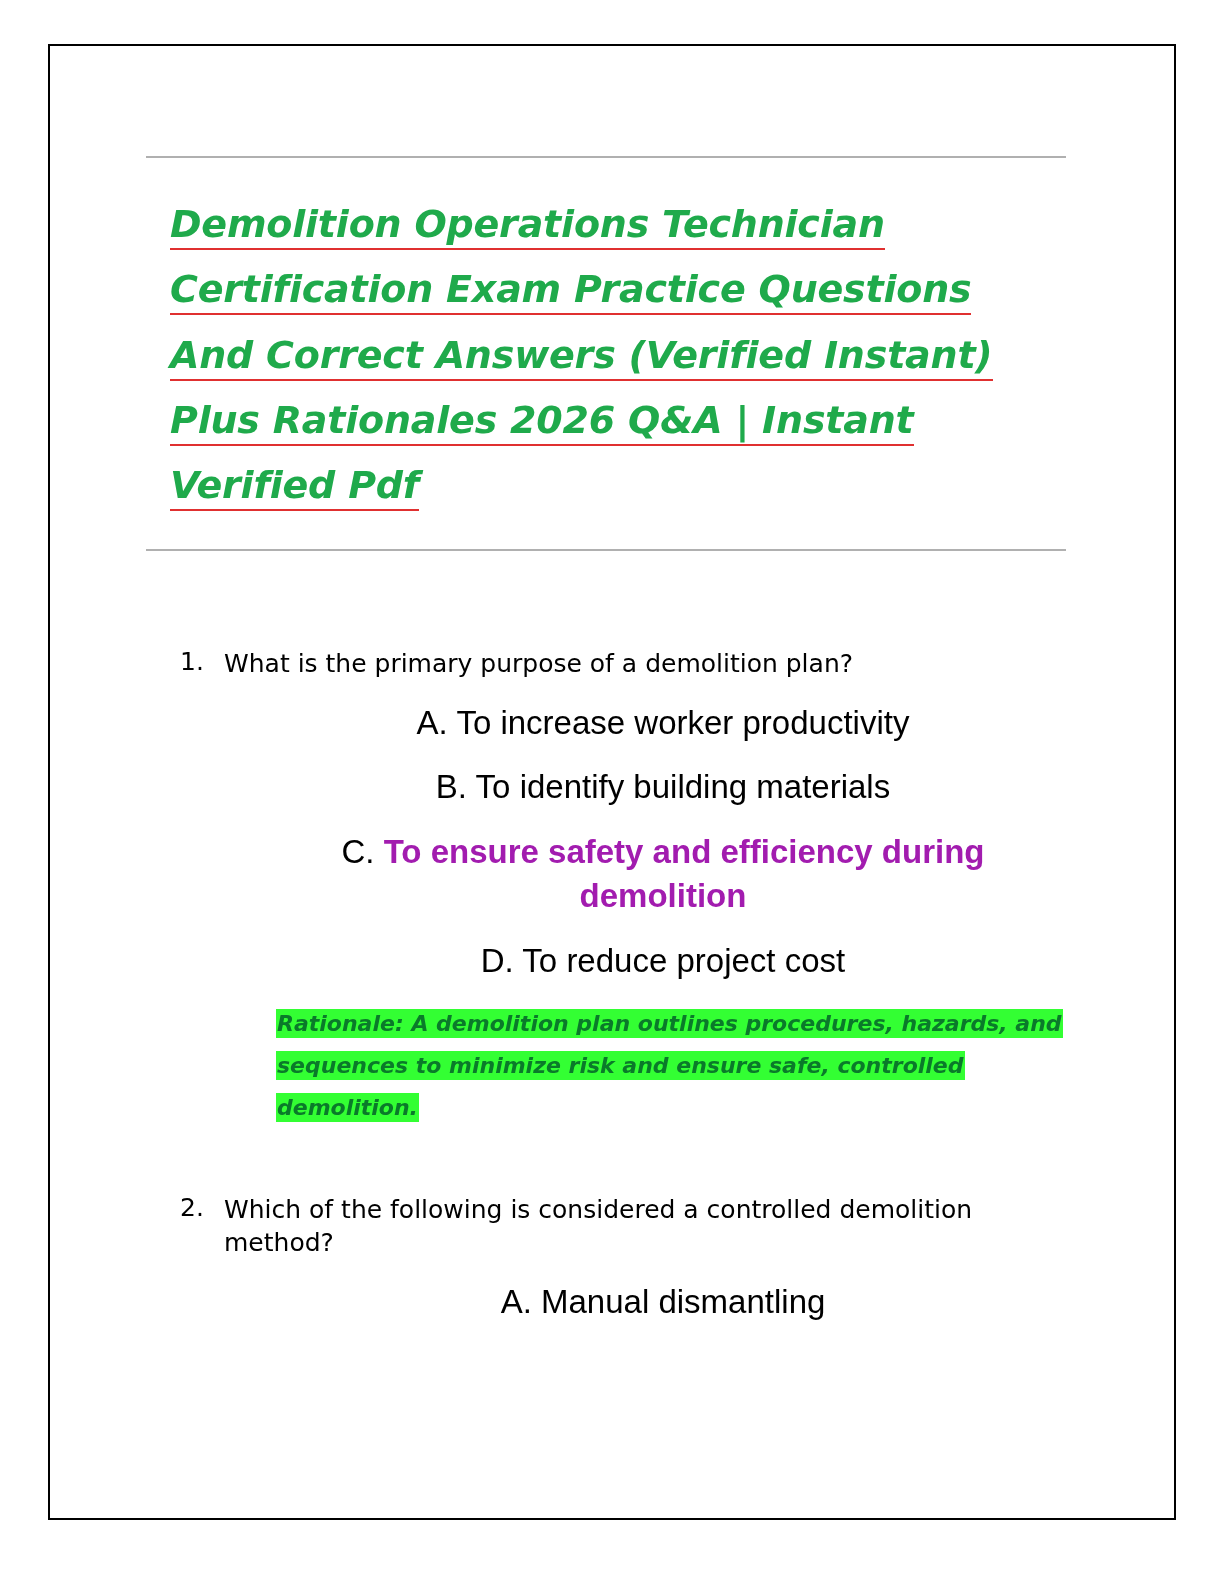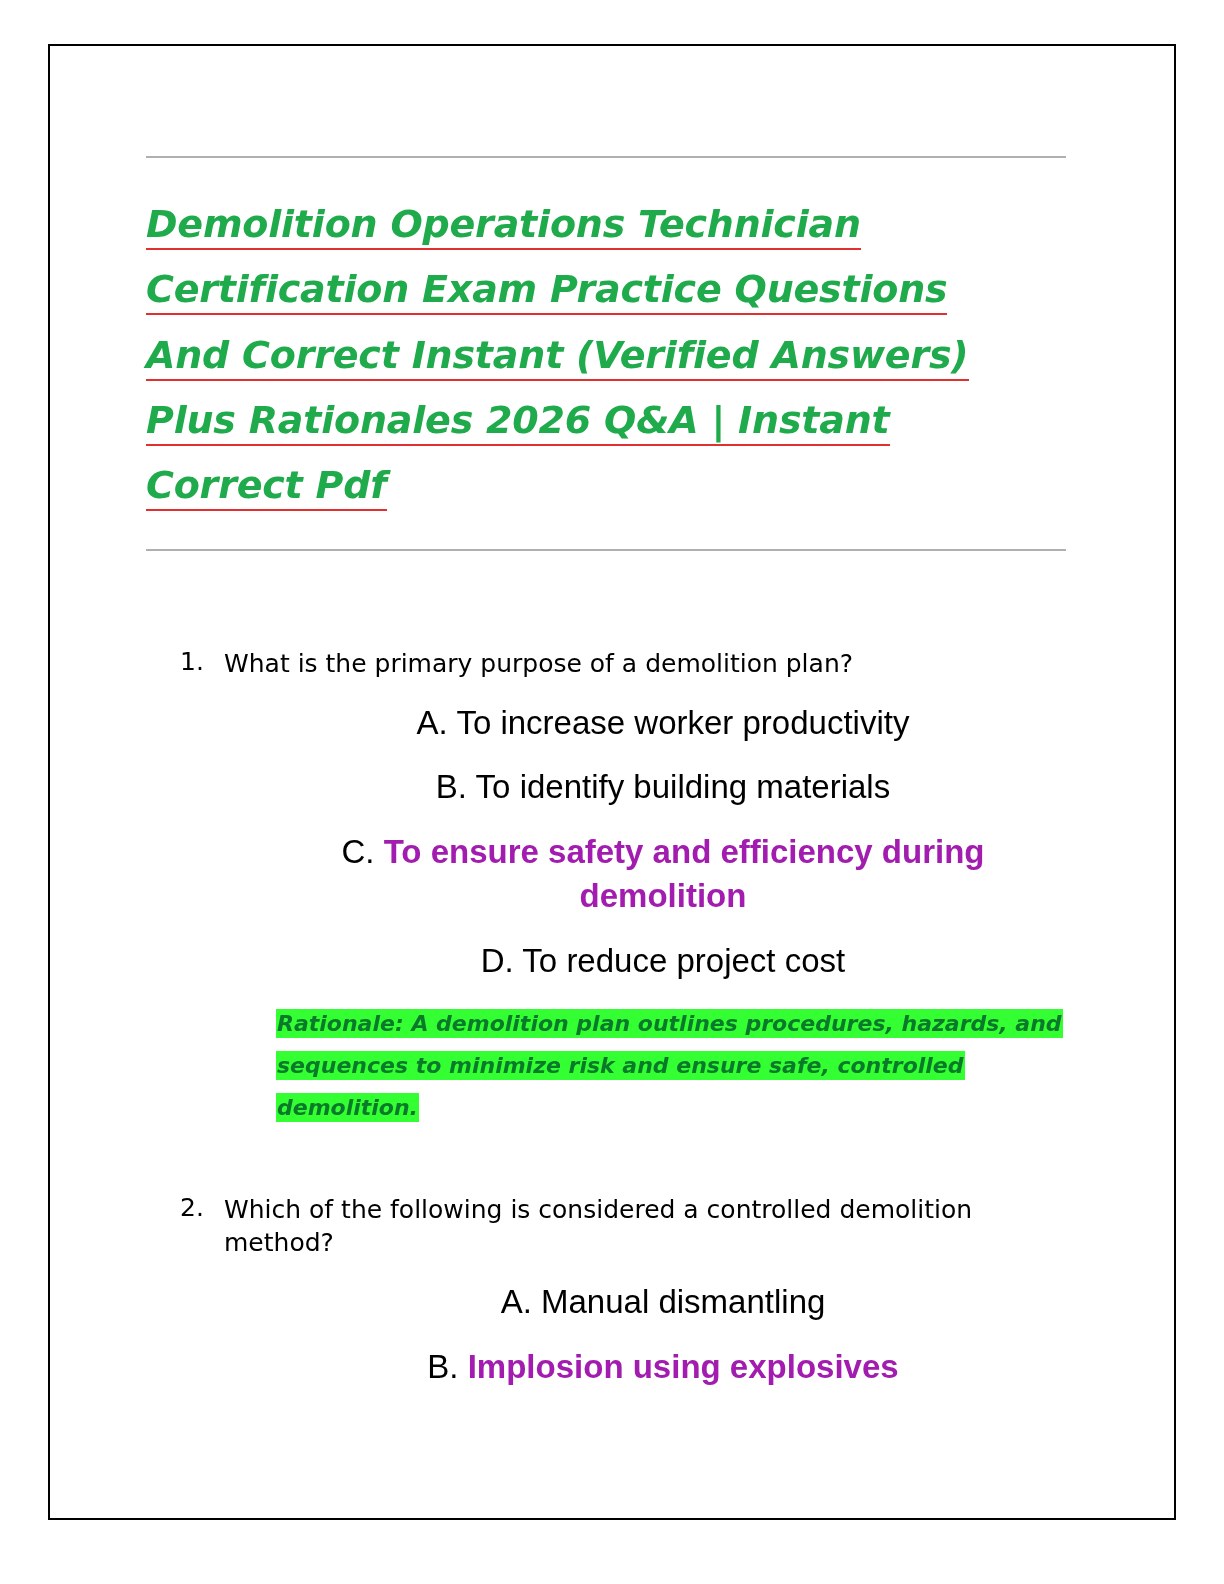"Demolition Operations Technician" .title-line { margin-left: none -> 24px }
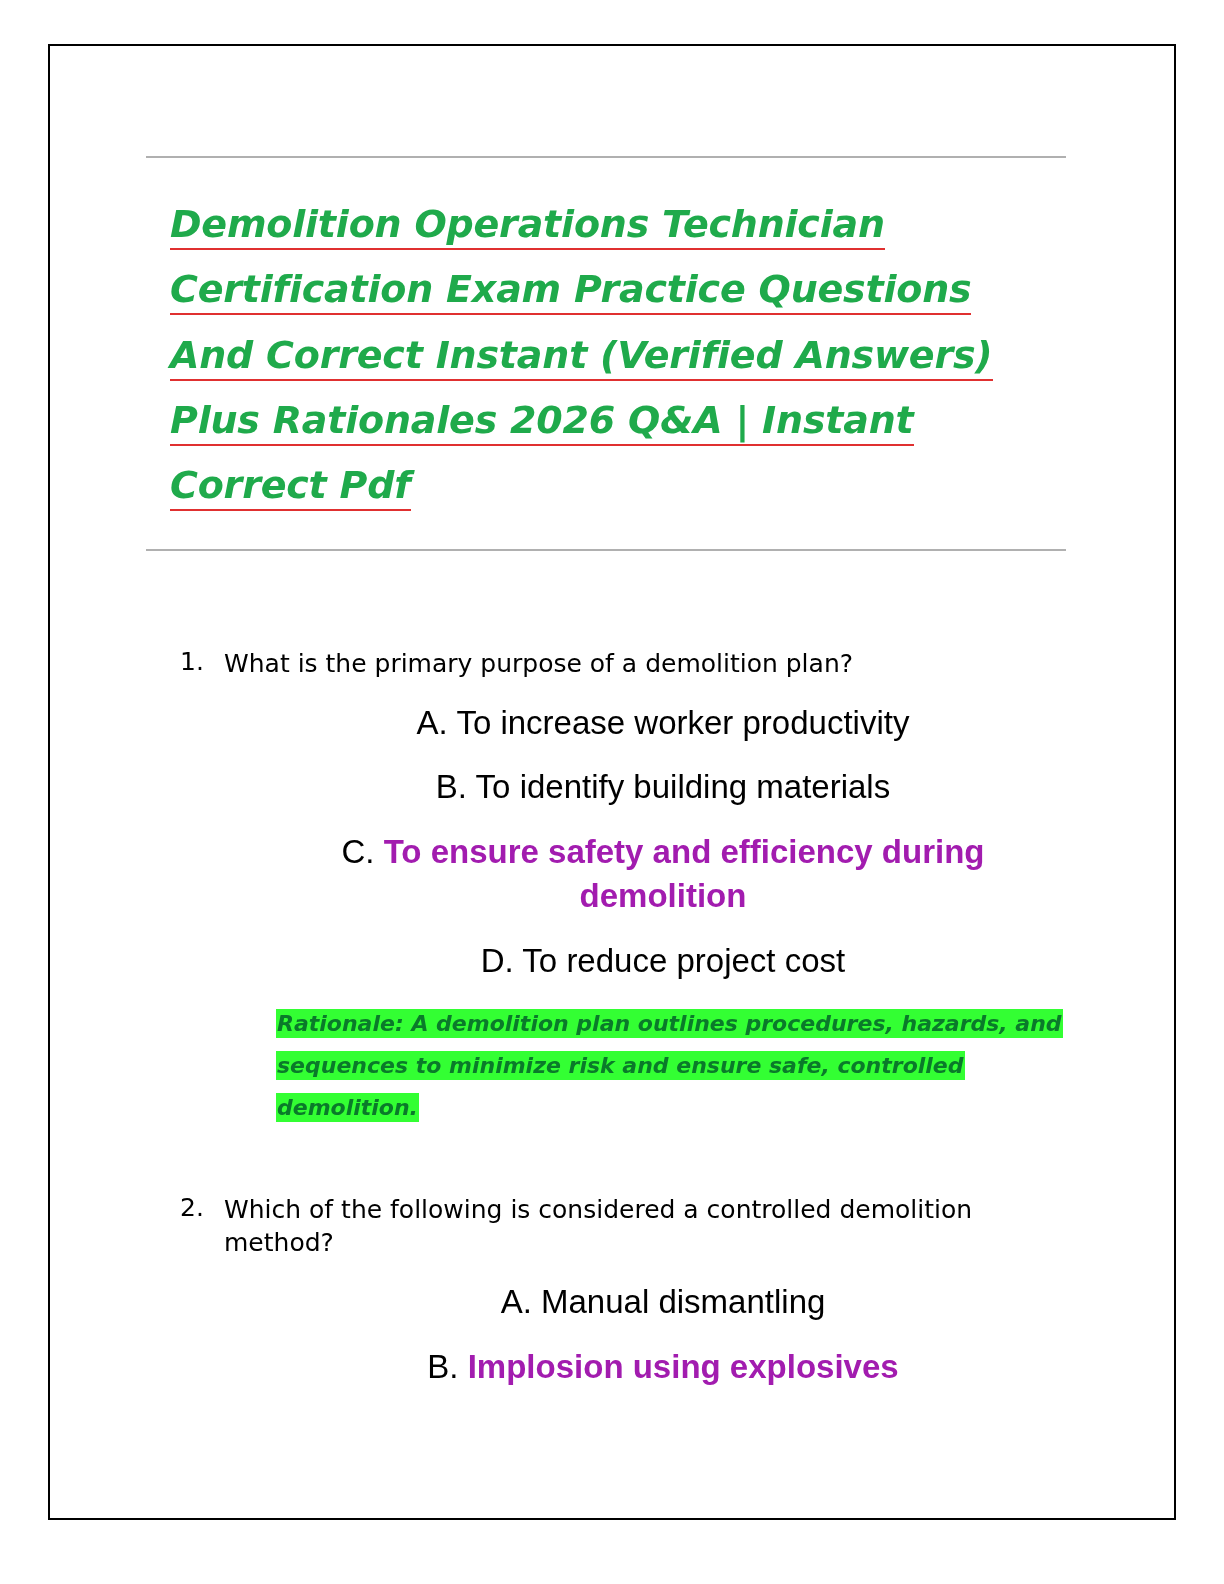"And Correct Instant (Verified Answers)" span.u { text: Instant (Verified Answers -> Answers (Verified Instant }
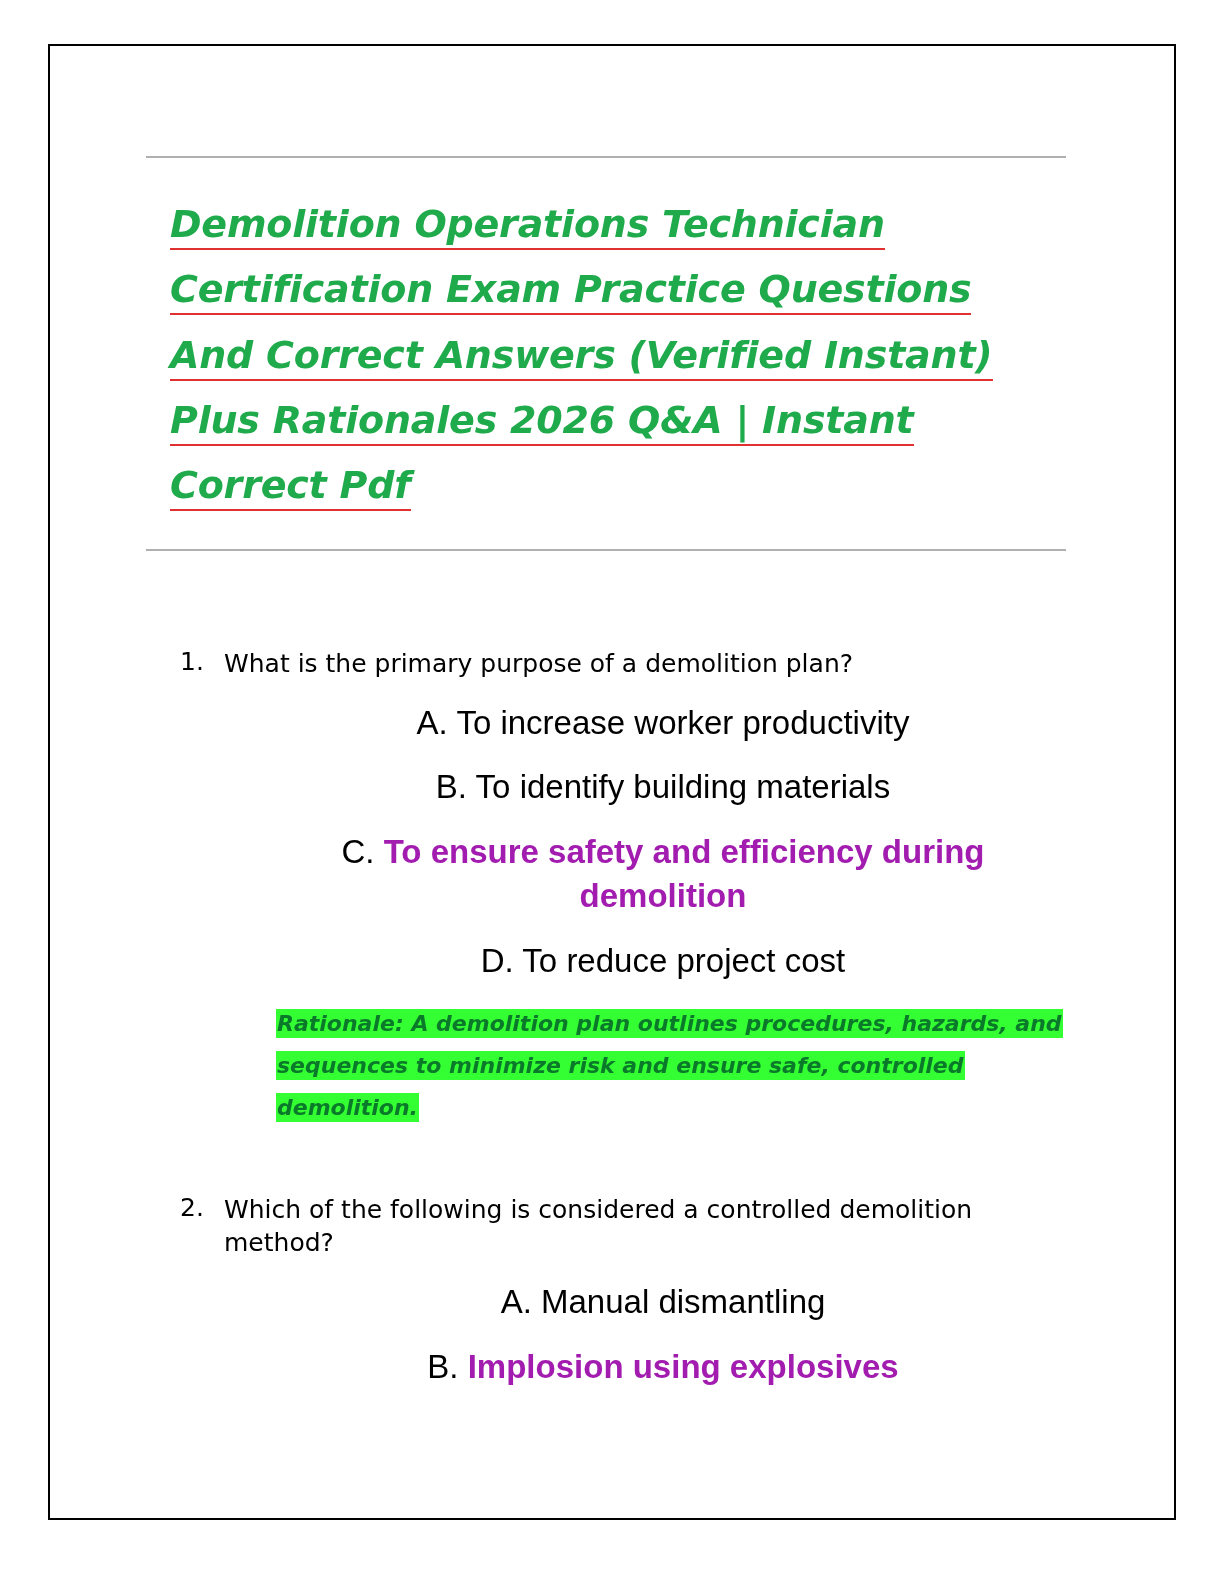"Correct Pdf" span.u { text: Correct -> Verified }
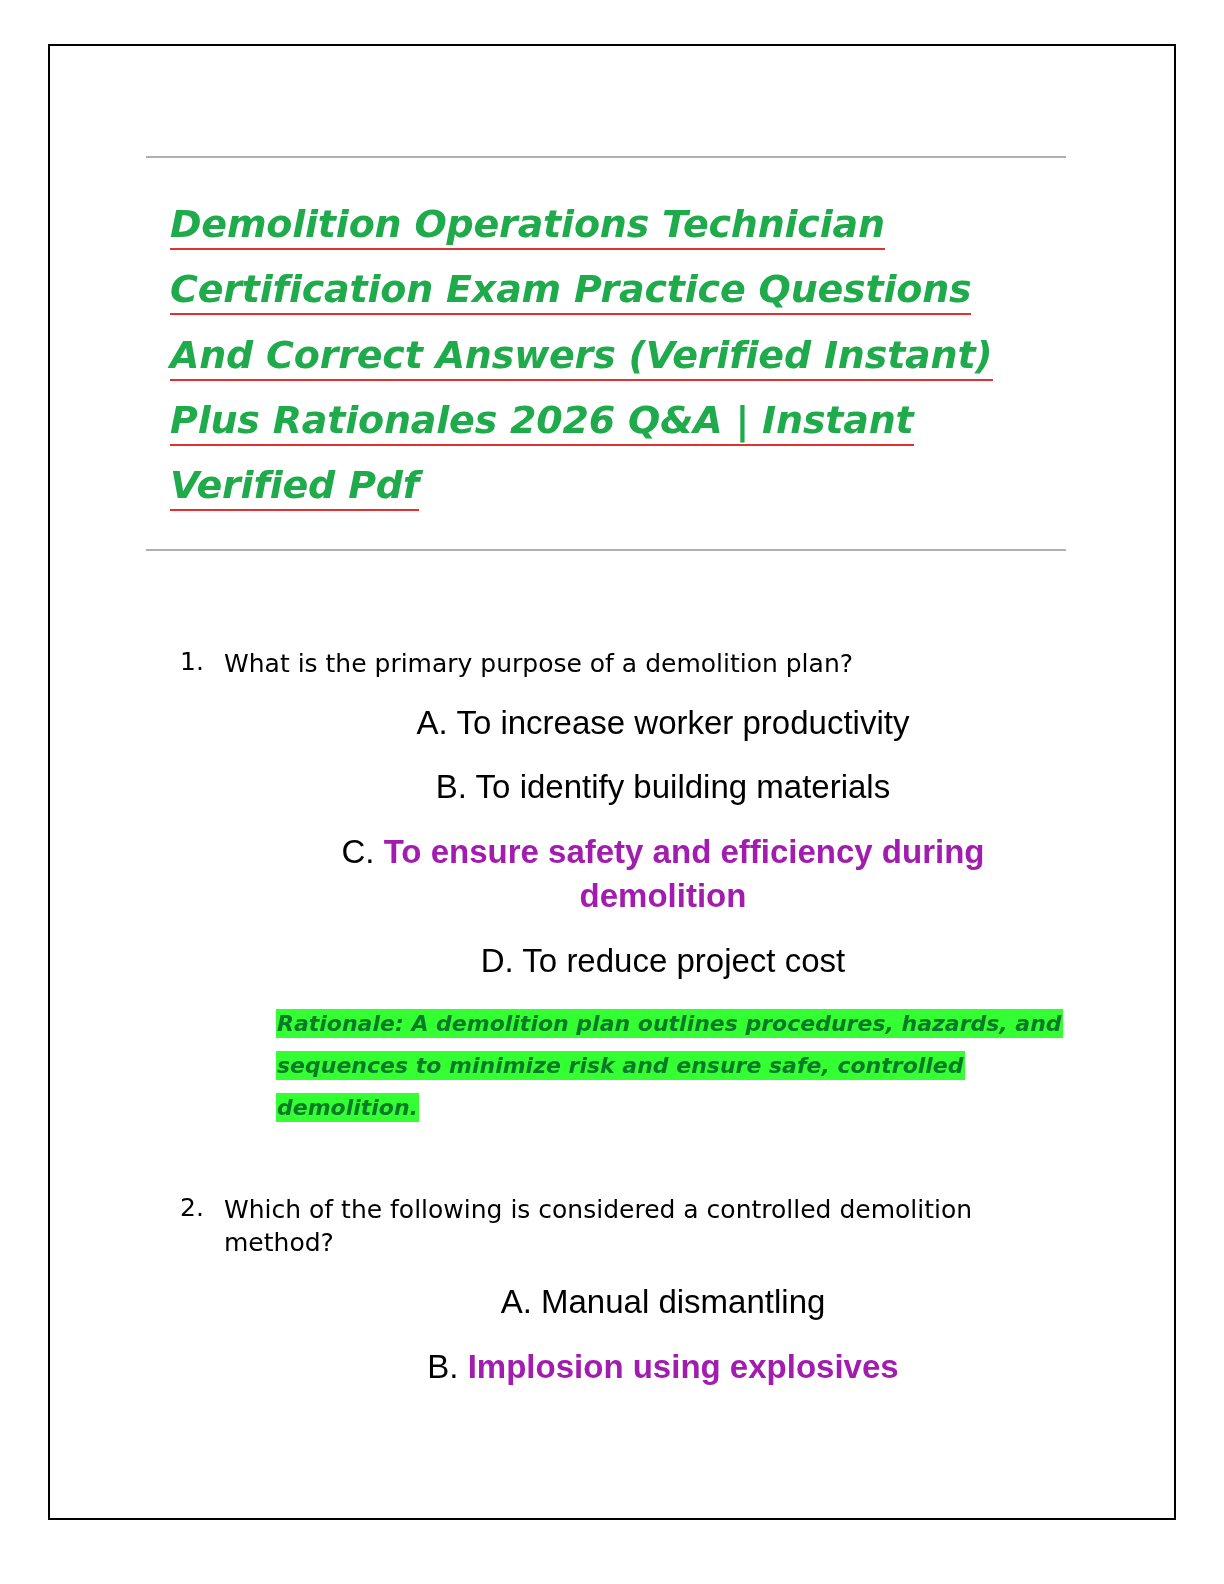"B. Implosion using explosives" div.choice { html: <div> <span>B.</span> <span>Implosion using explosives</span> </div> -> none }
